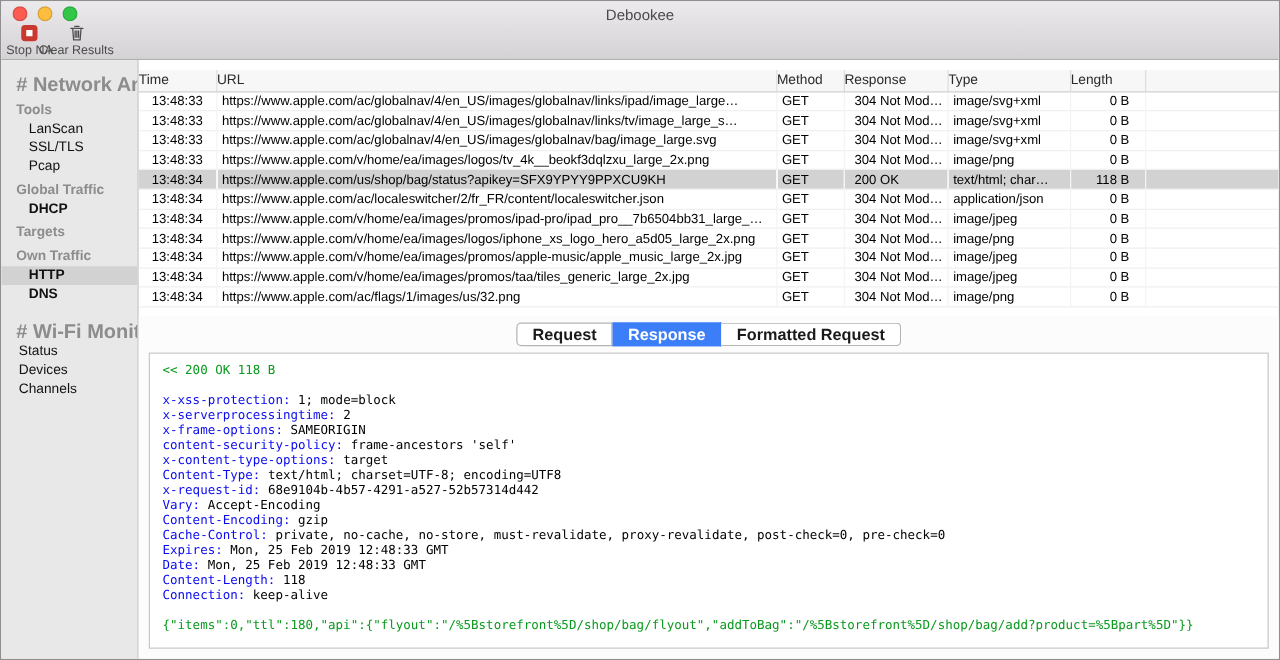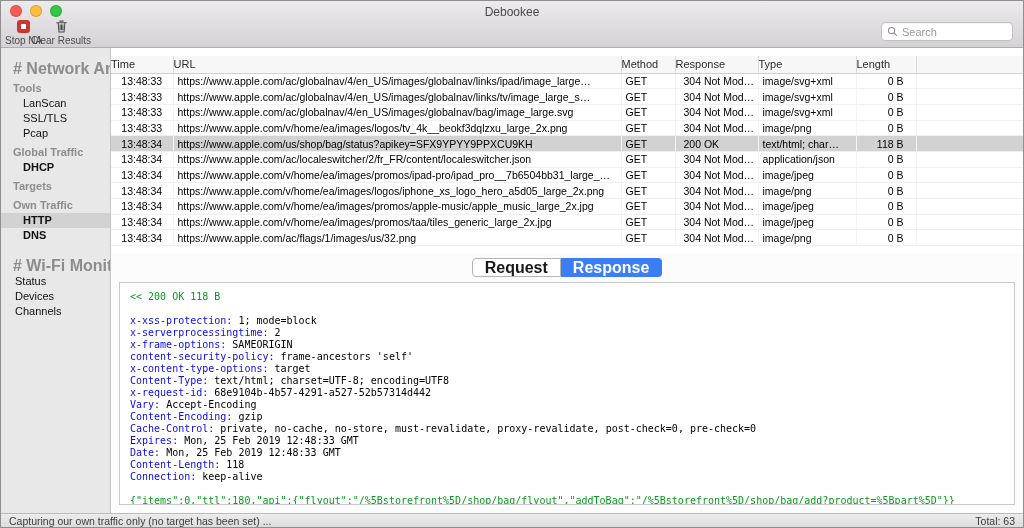"Search" div.search-field { html: <div> <span> <svg> <circle></circle> <line></line> </svg> </span> <input> </div> -> none }
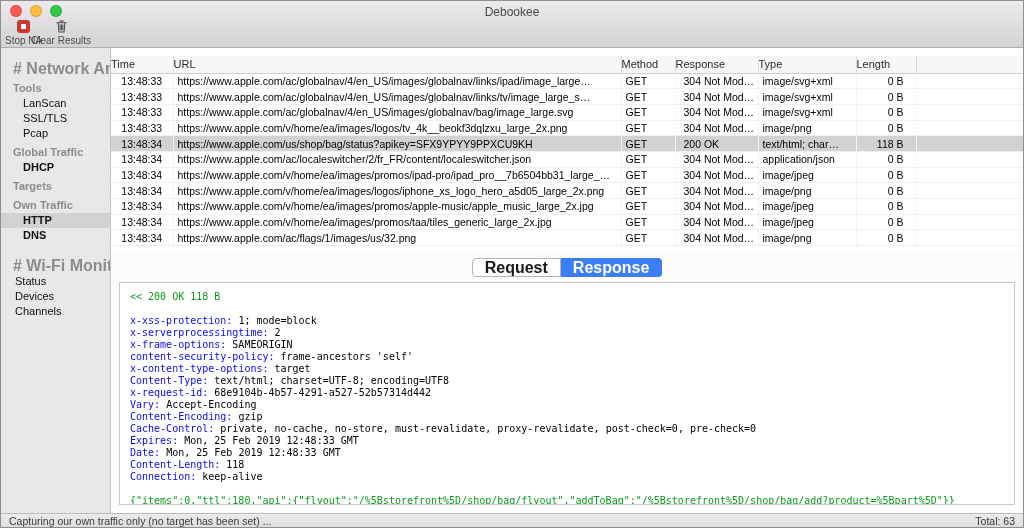"Request" .tab { font-size: 16px -> 13px }
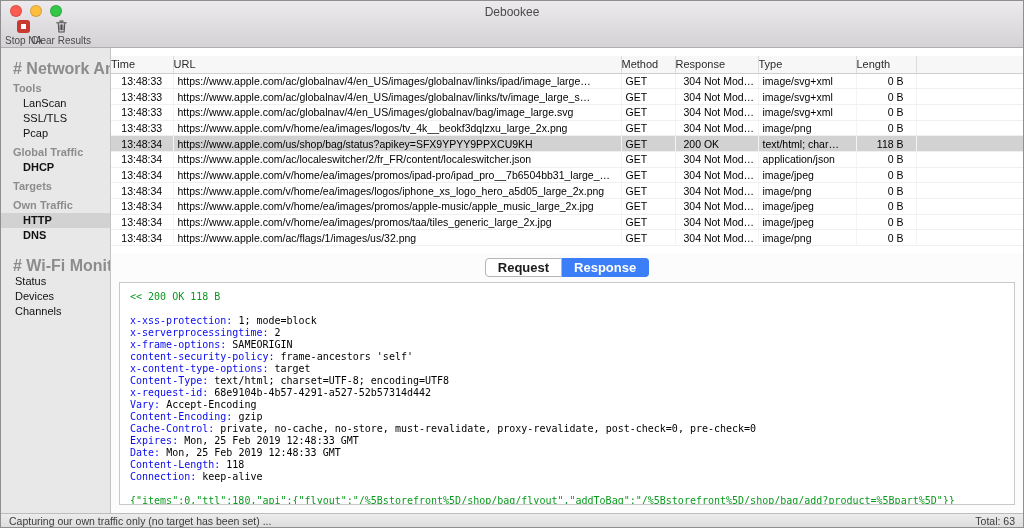"Formatted Request" button.tab { html: none -> <button>Formatted Request</button> }
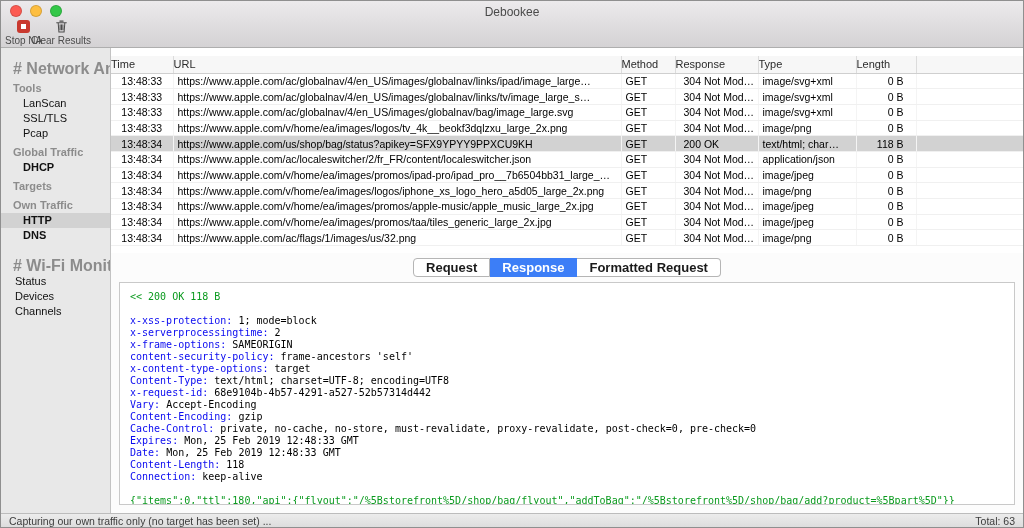"Capturing our own traffic only" footer.statusbar { html: <footer> <span>Capturing our own traffic only (no target has been set) ...</span> <span>Total: 63</span> </footer> -> none }
